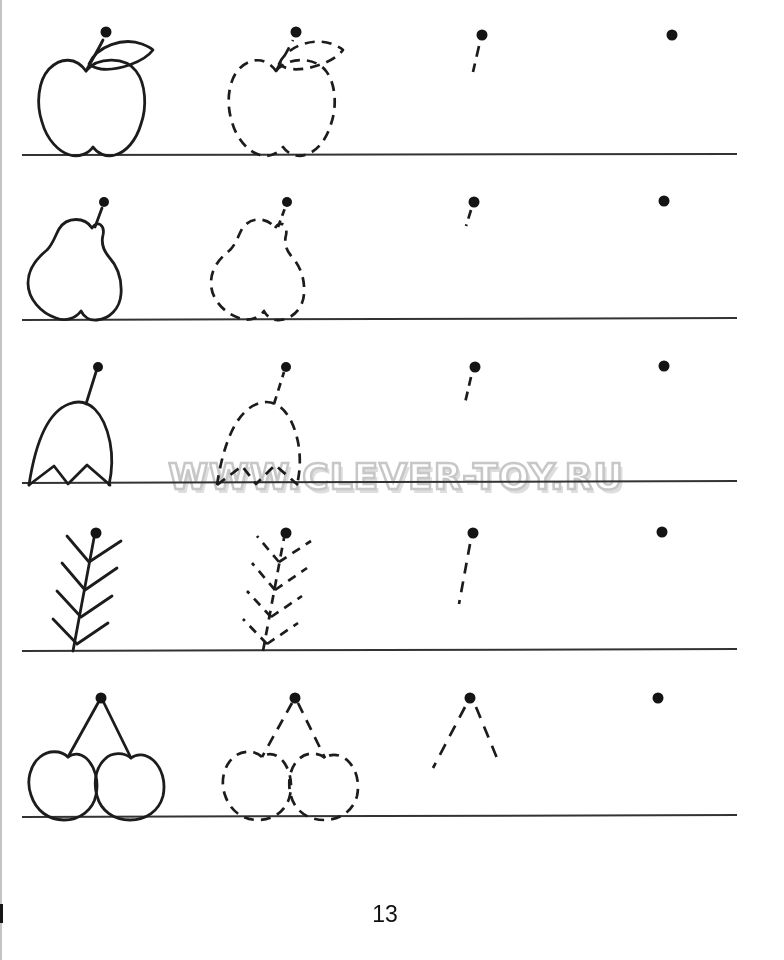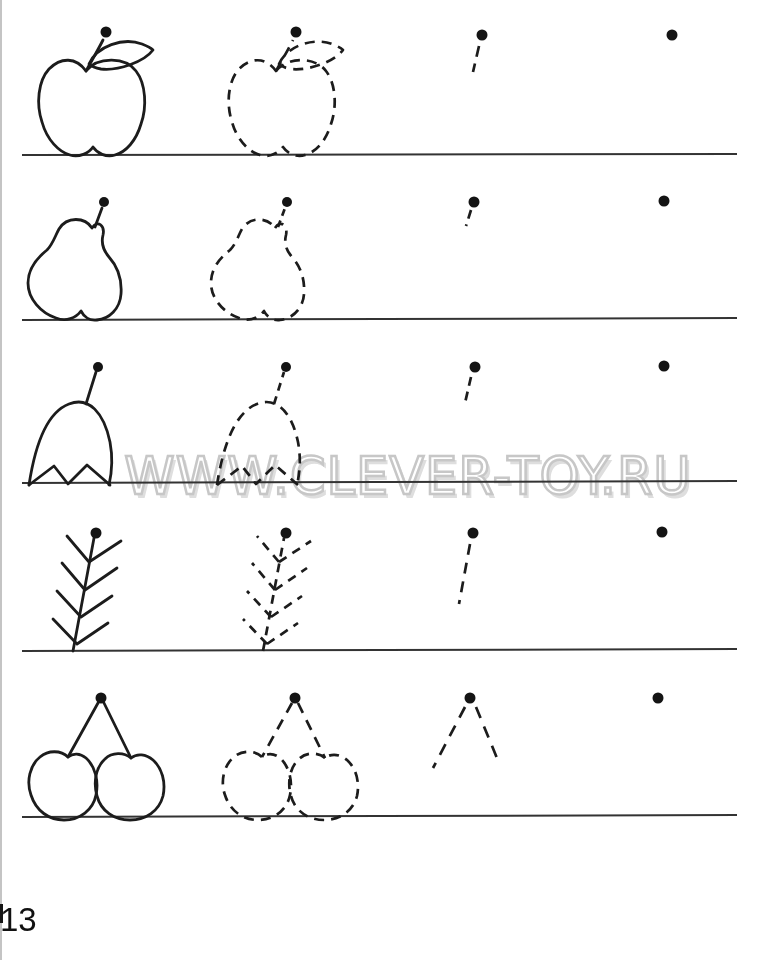"WWW.CLEVER-TOY.RU" #watermark { font-size: 51px -> 36px; font-weight: normal -> bold; left: 80px -> 68px }
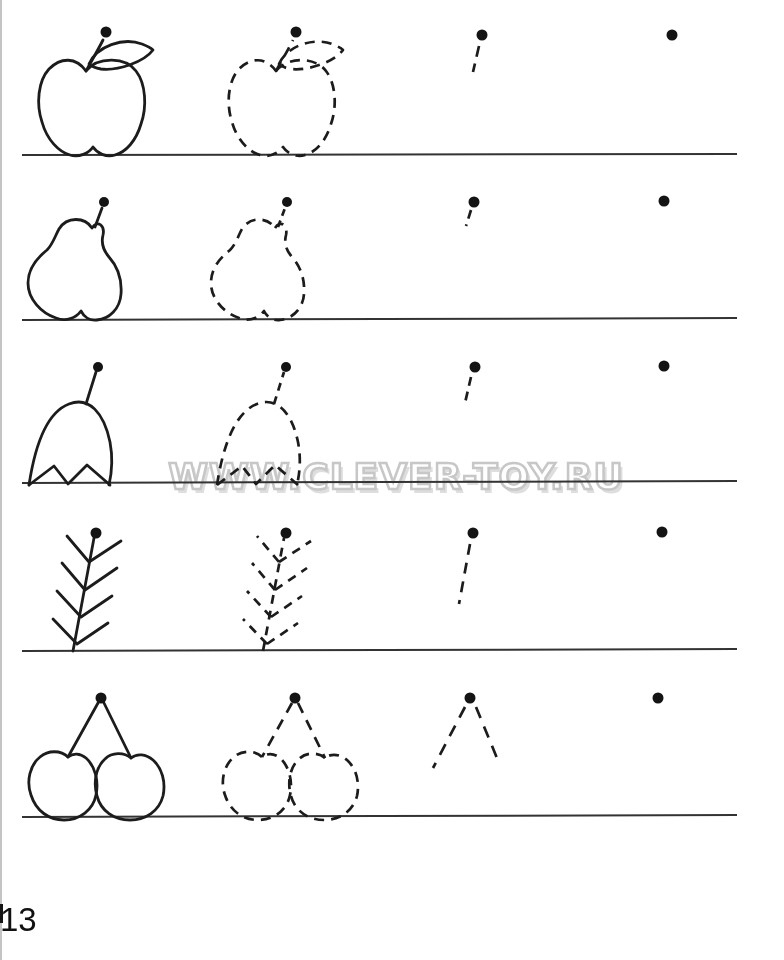"13" #page-number { font-size: 33px -> 23px; text-align: none -> center }
